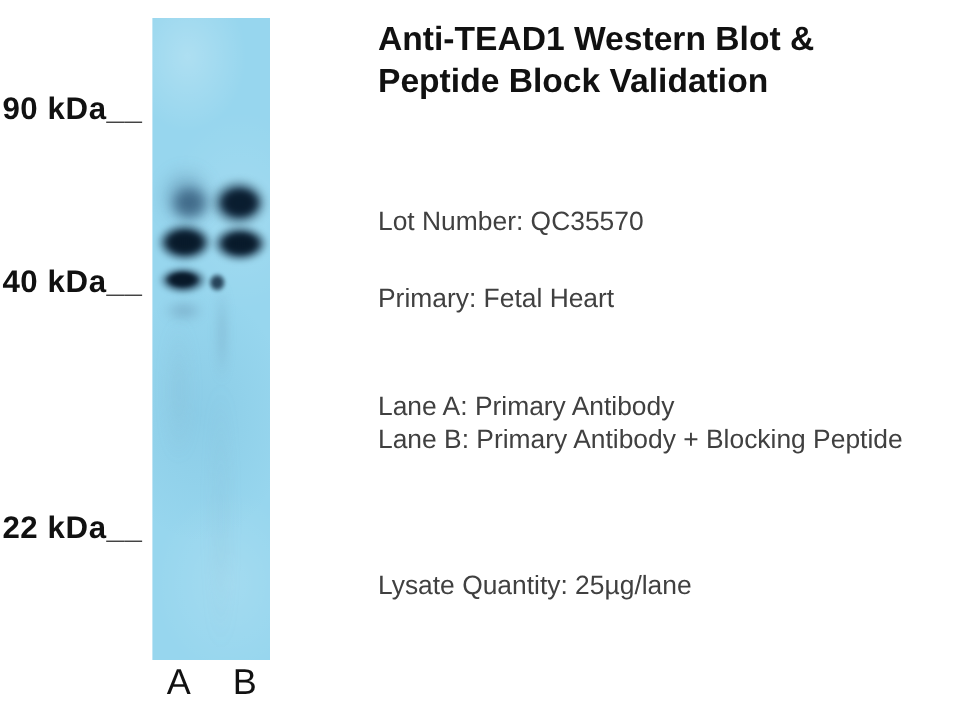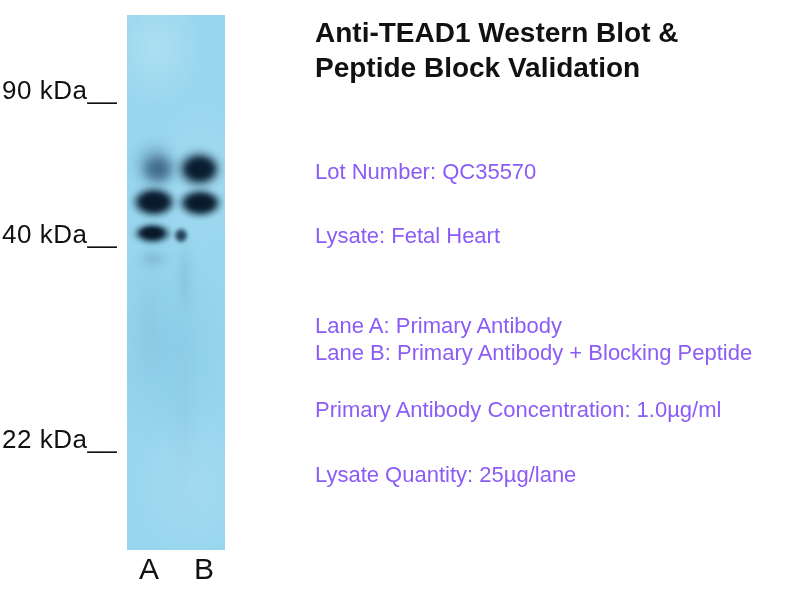"90 kDa__" .marker { font-weight: none -> bold }
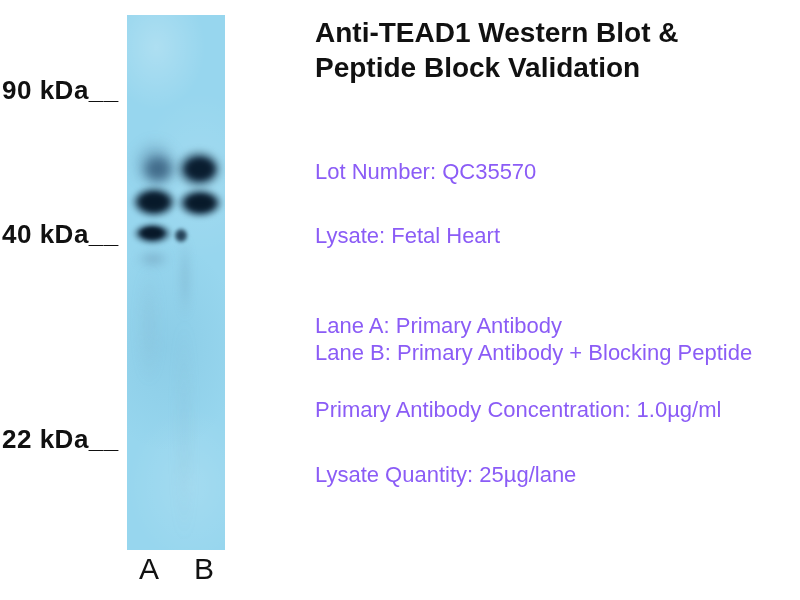"Lot Number: QC35570" .info-text { color: #8b5cf6 -> #404040; margin-top: none -> 13px }
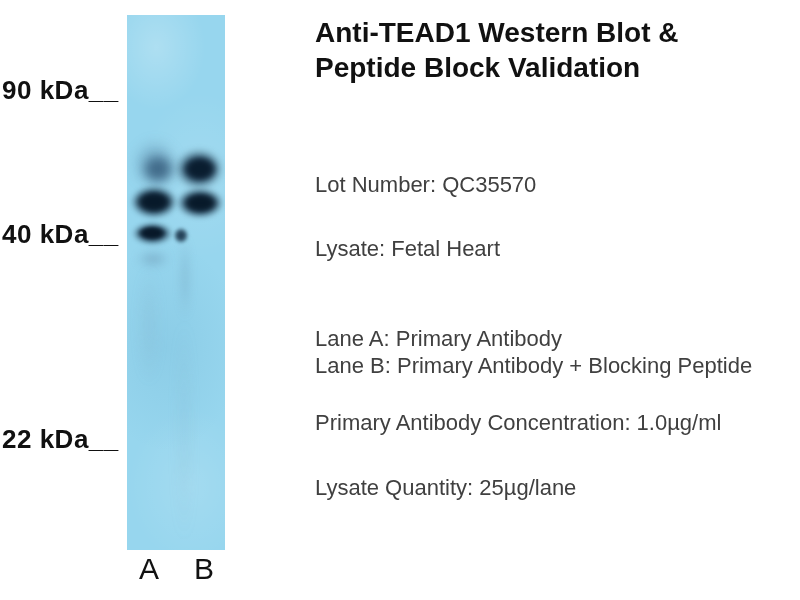"Lysate: Fetal Heart" div.info-text { text: Lysate -> Primary }
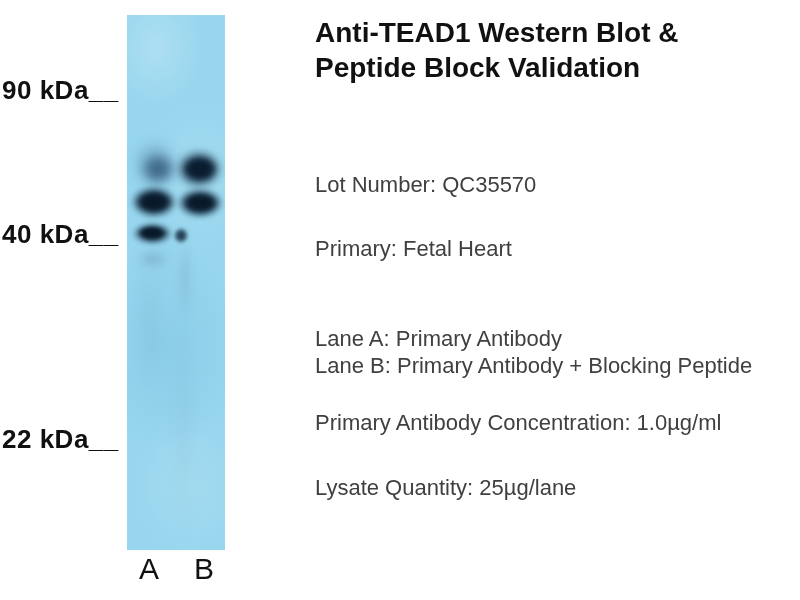"Primary Antibody Concentration: 1.0µg/ml" div.info-text { html: <div>Primary Antibody Concentration: 1.0µg/ml</div> -> none }
